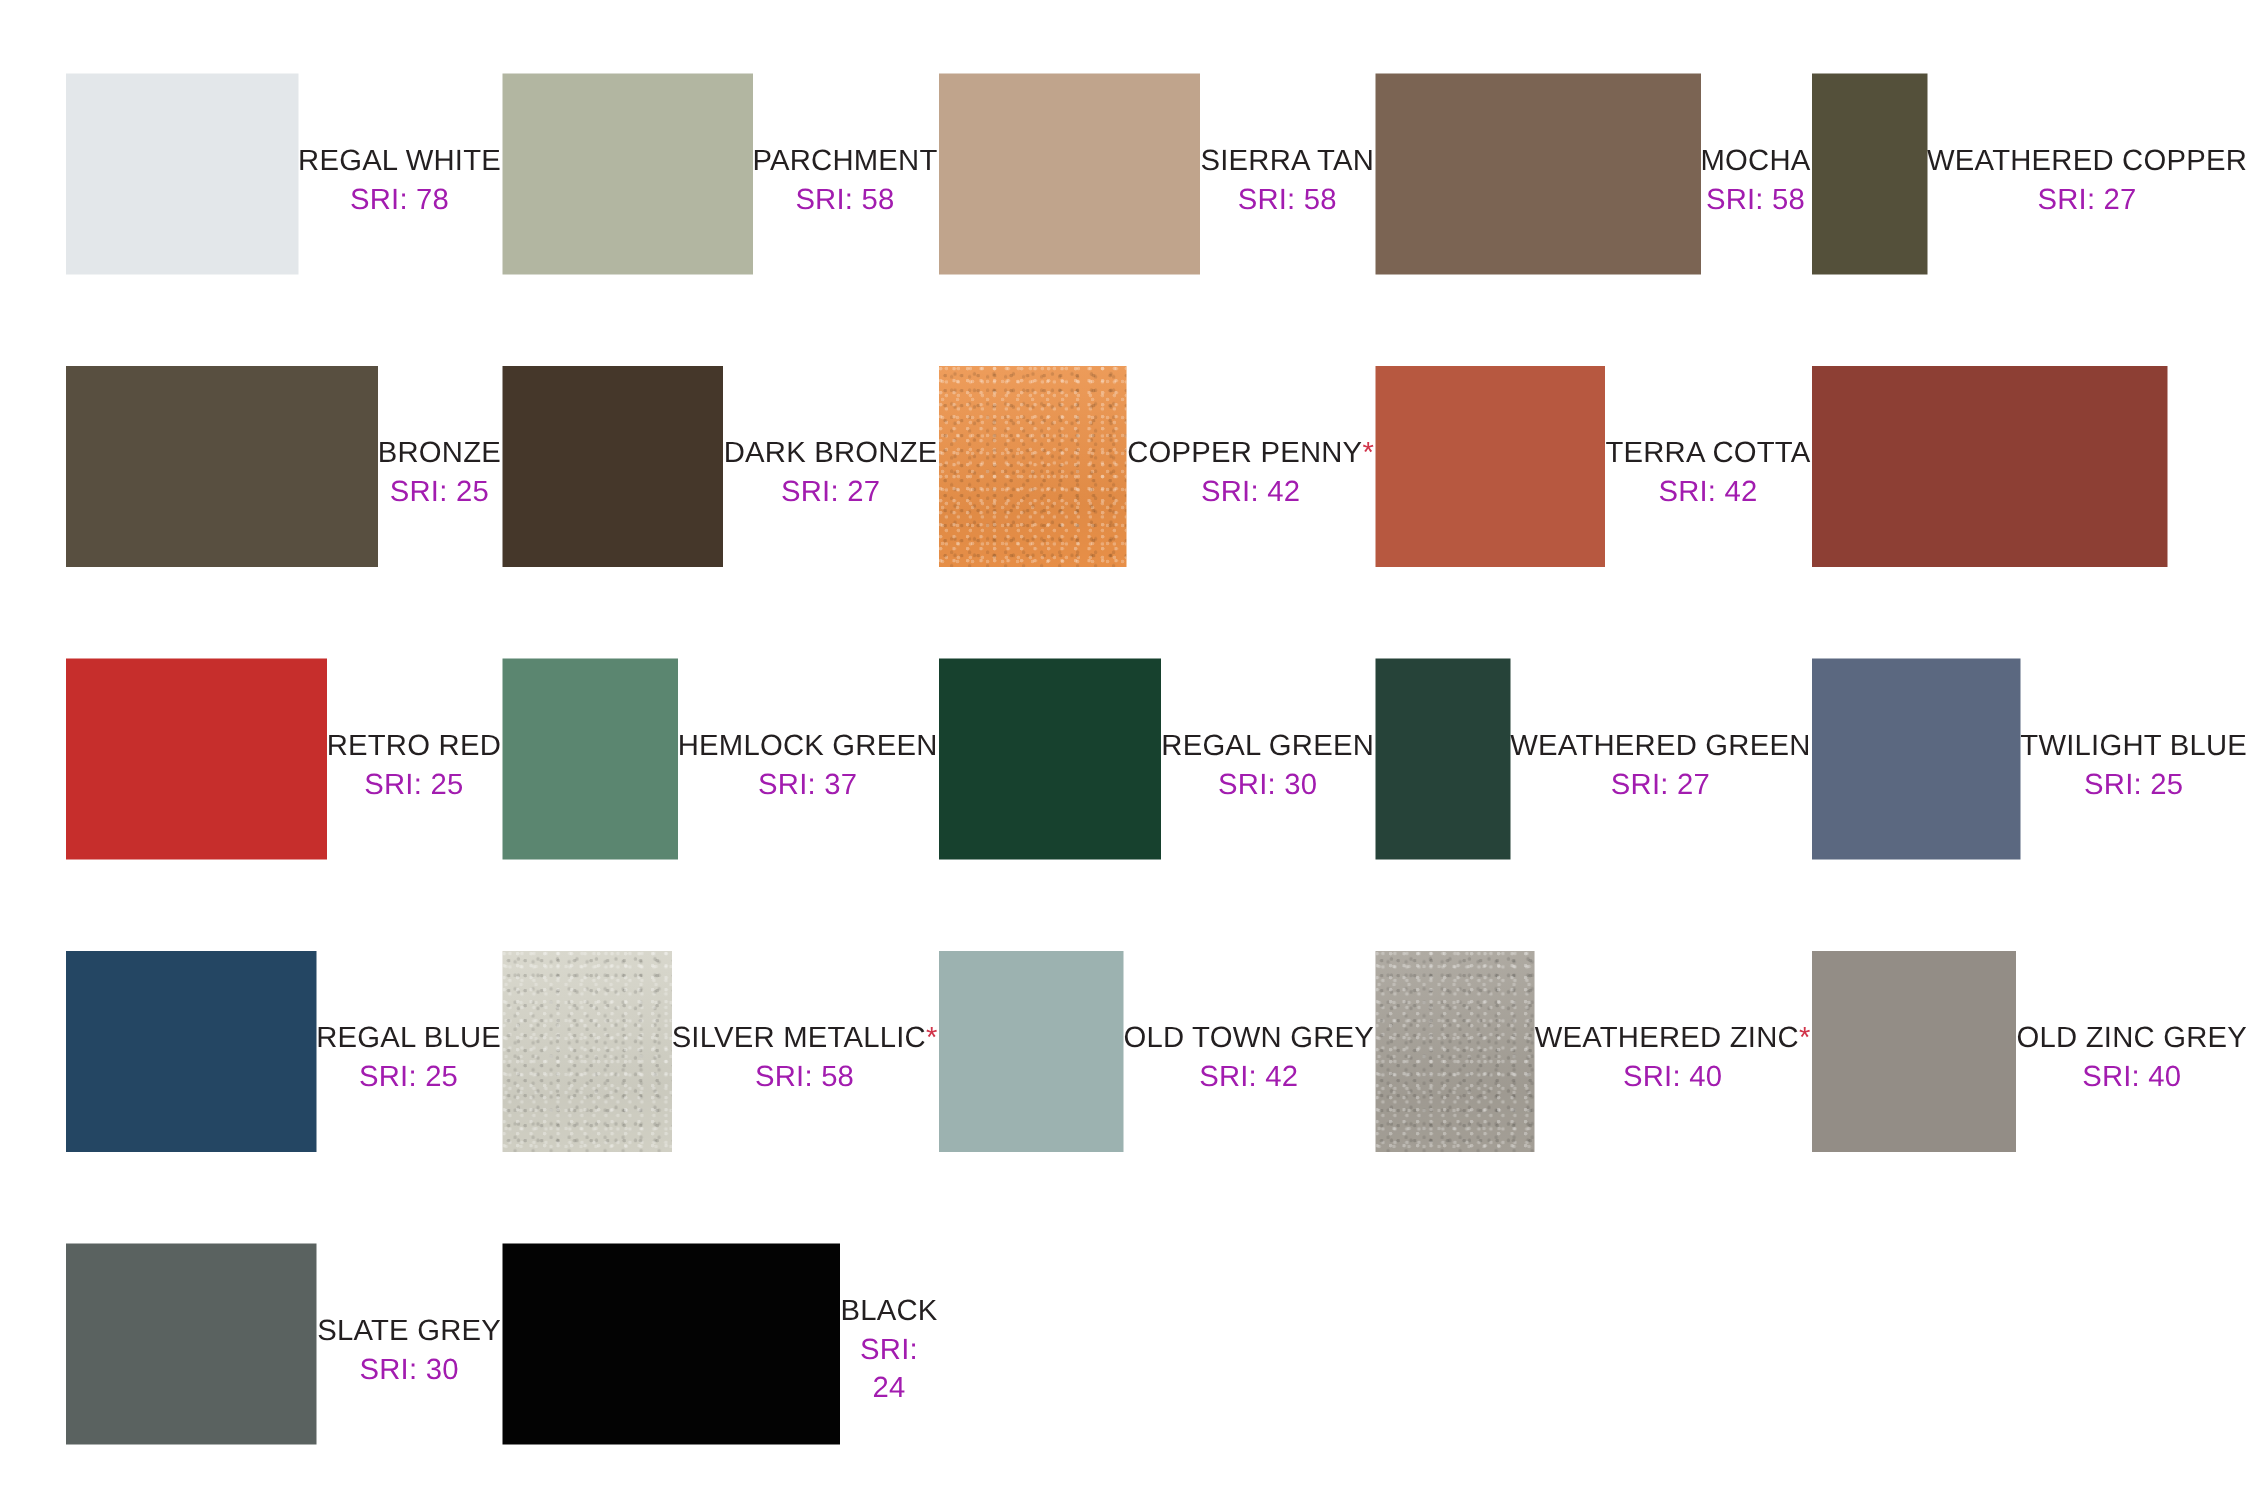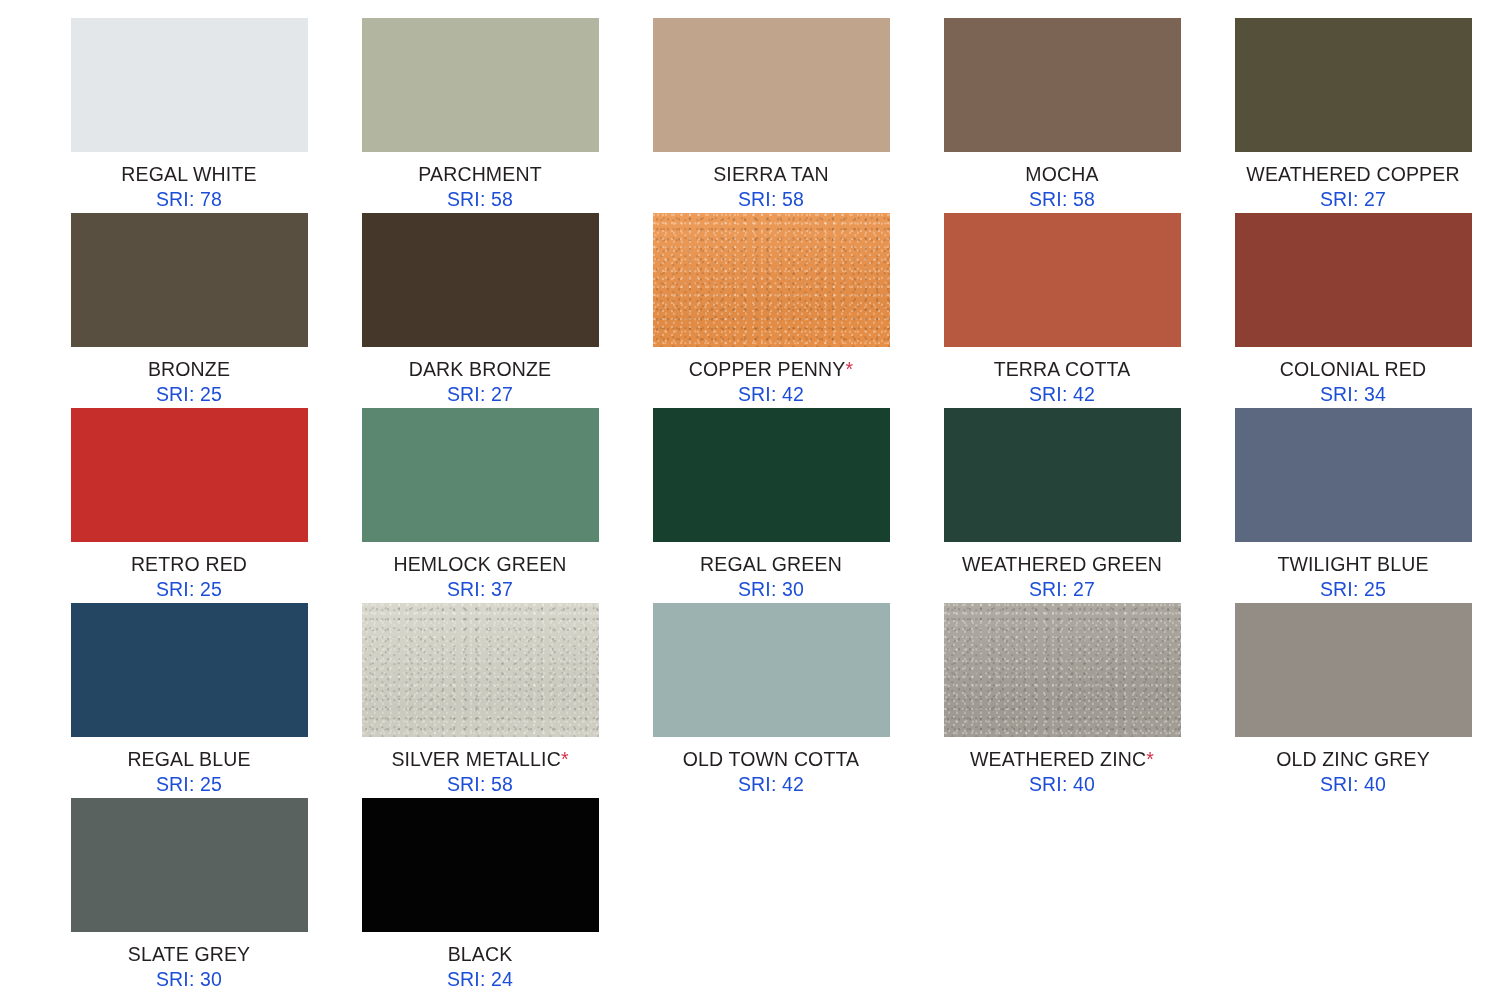"REGAL WHITE" .swatch-cell { flex-direction: column -> row }
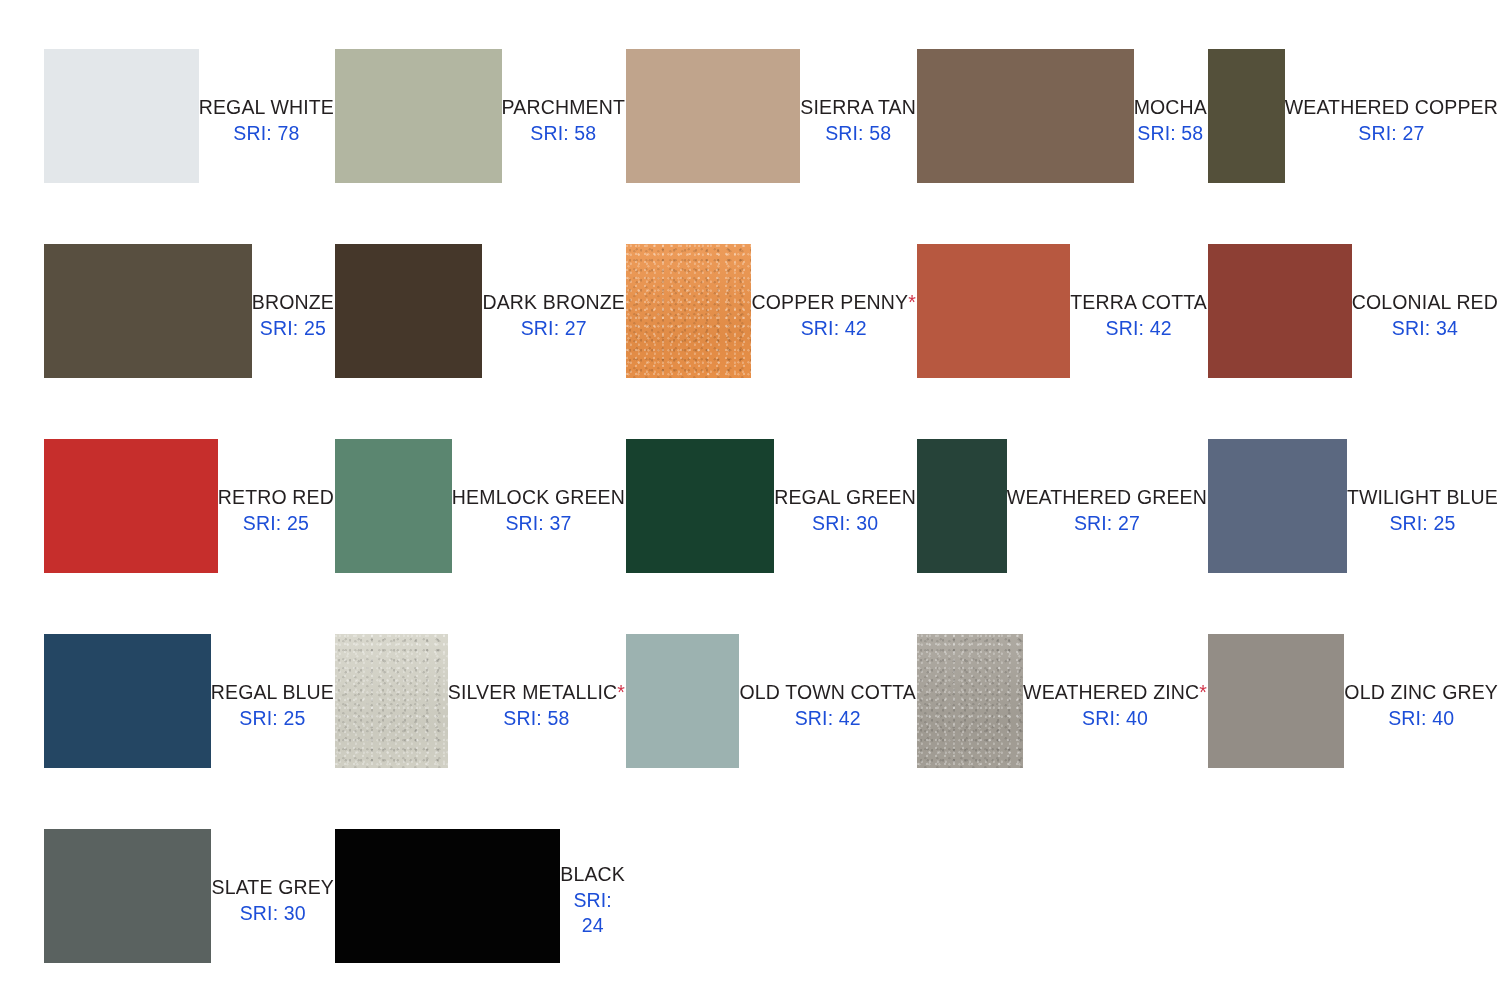"SRI: 78" .swatch-sri { color: #1d4ed8 -> #a21caf }
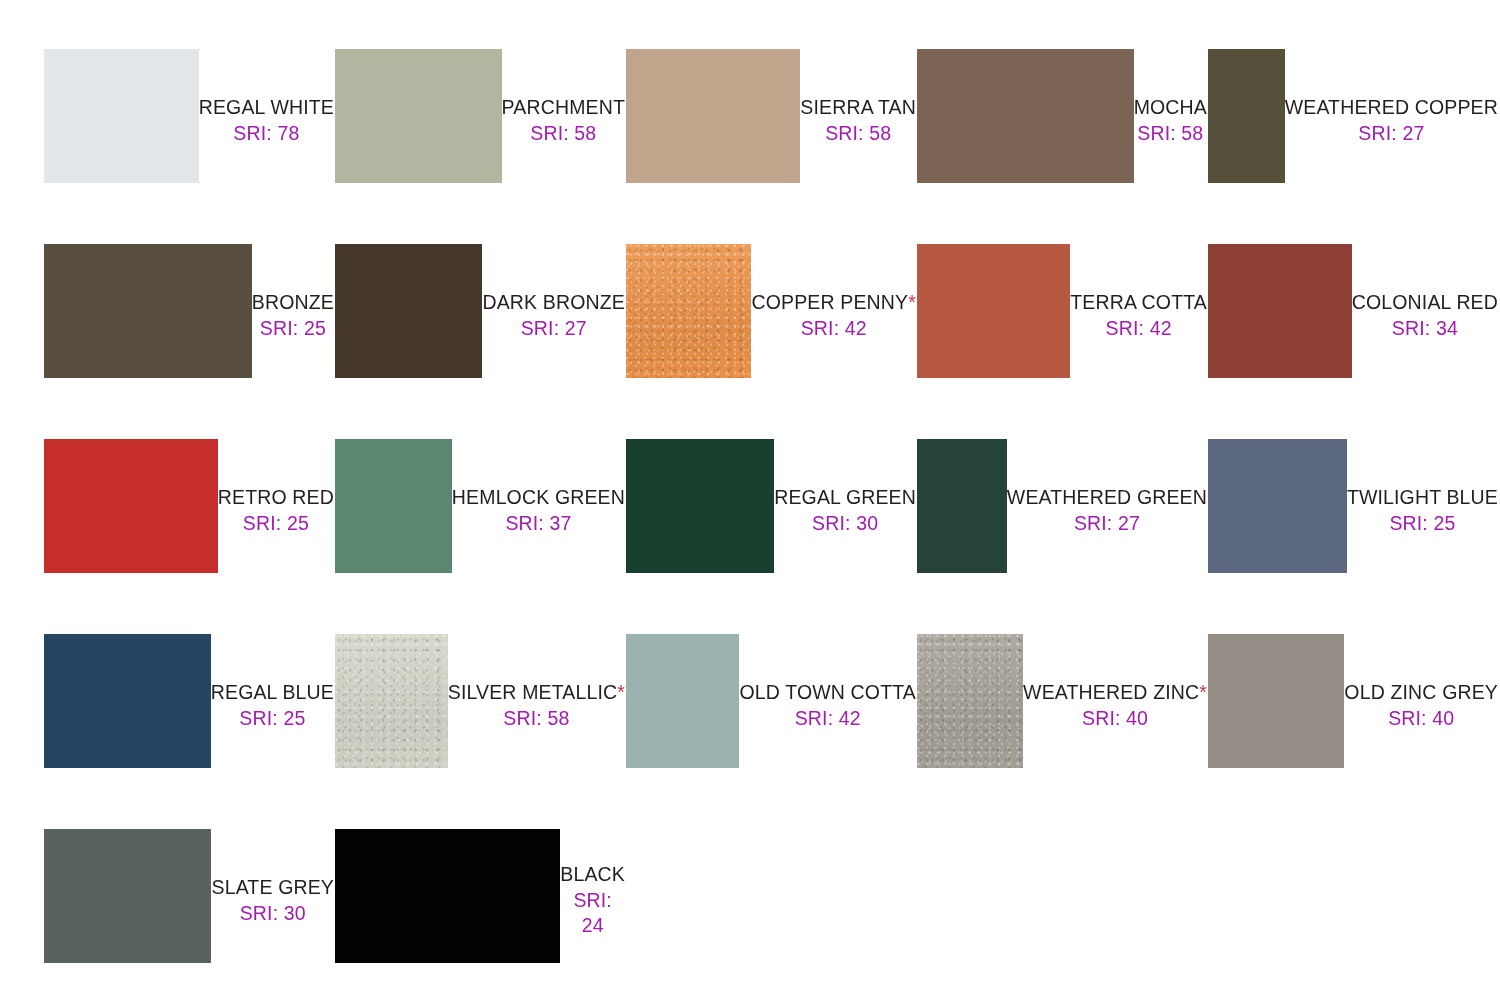"COLONIAL RED" div.swatch-meta { html: <div> <div>COLONIAL RED</div> <div>SRI: 34</div> </div> -> none }
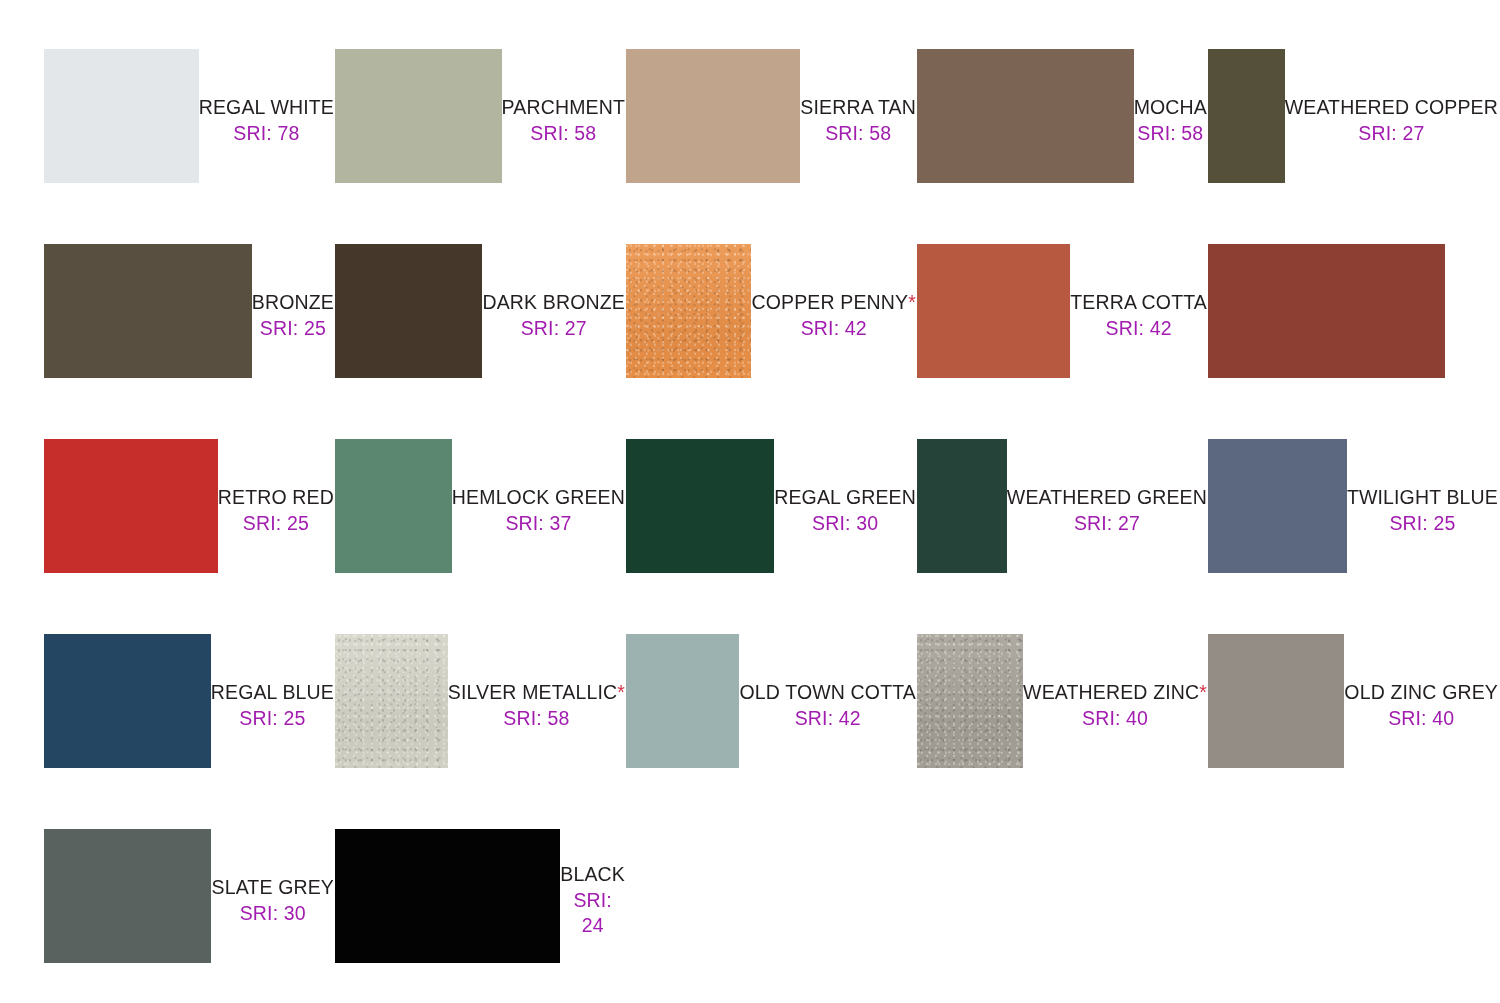"OLD TOWN COTTA" div.swatch-name { text: COTTA -> GREY }
